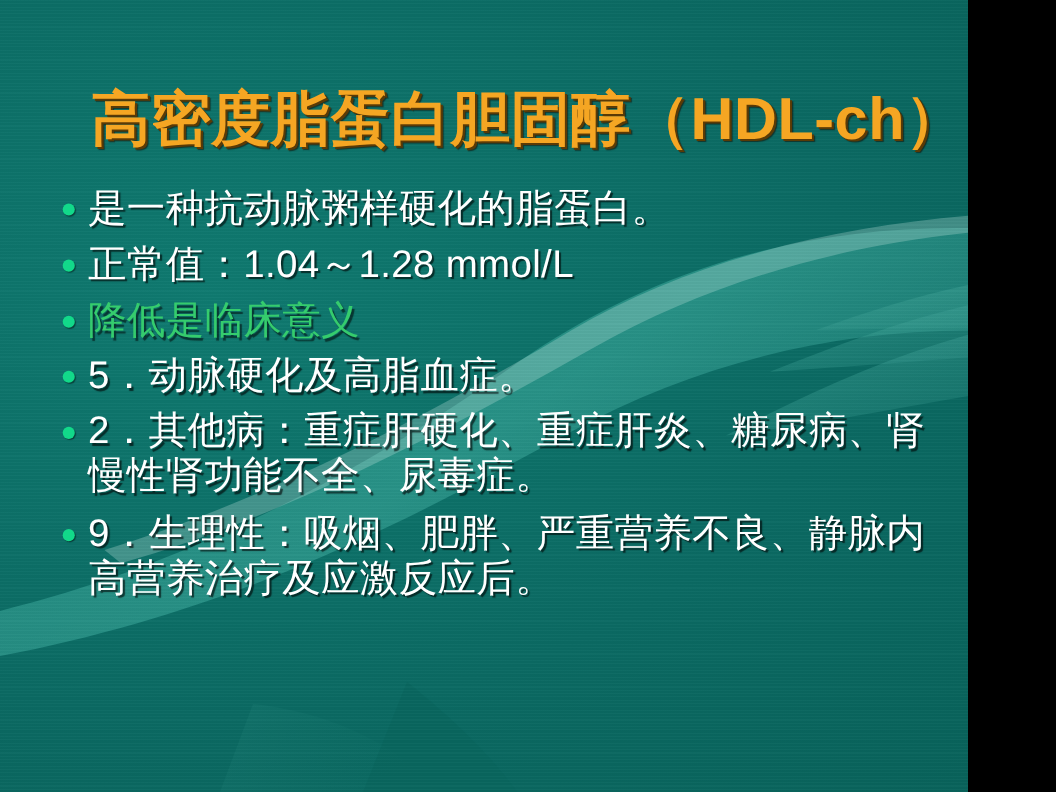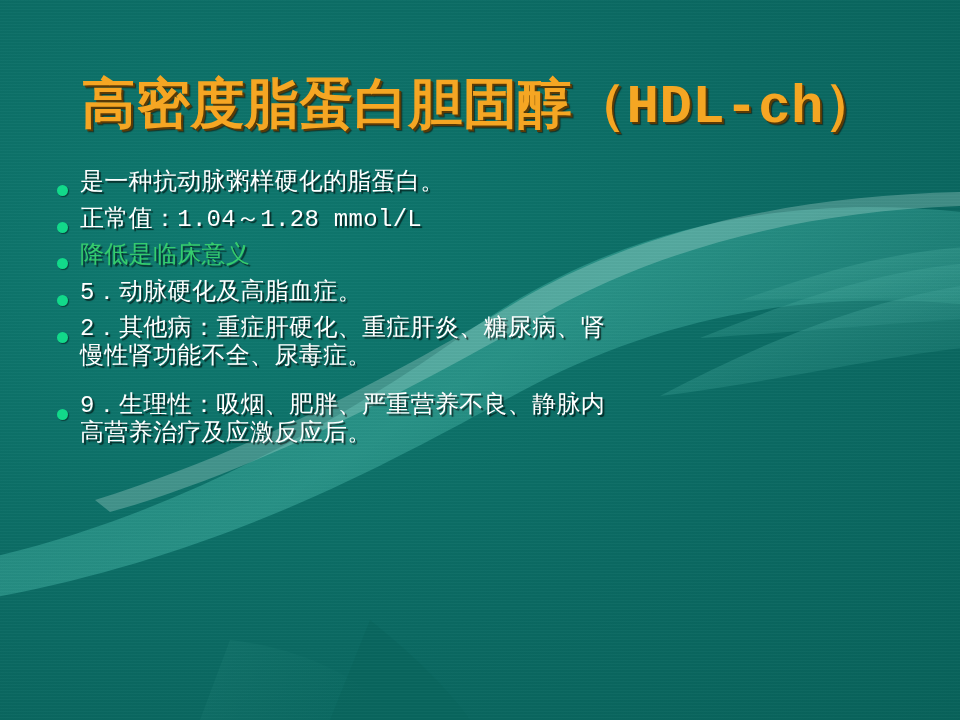"高密度脂蛋白胆固醇（HDL-ch）" #slide { font-family: Liberation Mono, monospace -> Liberation Sans, sans-serif; width: 960px -> 880px }
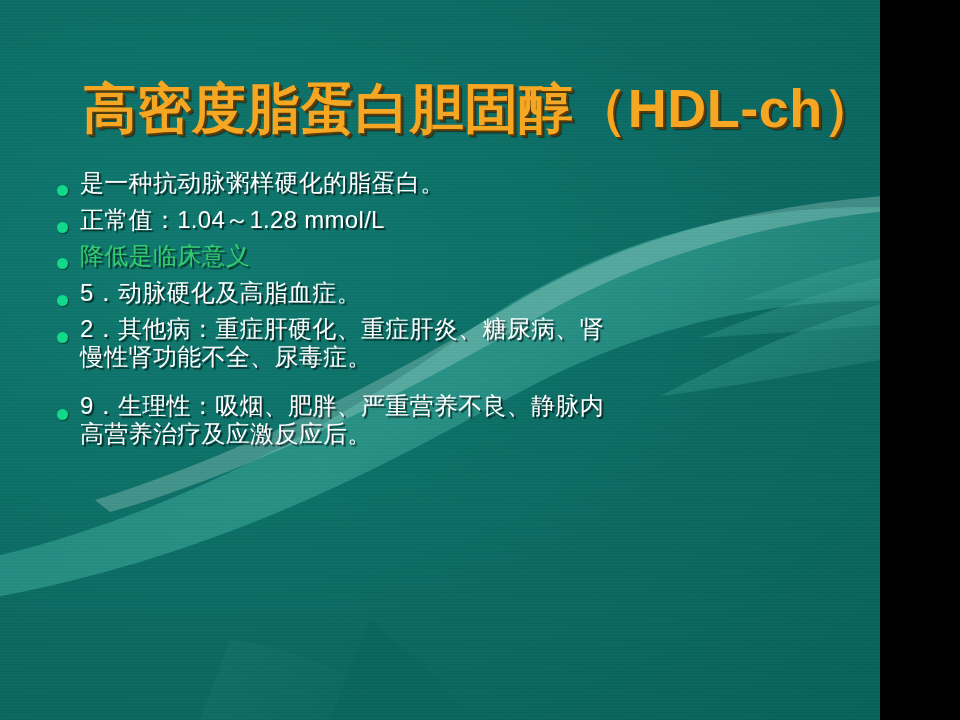"是一种抗动脉粥样硬化的脂蛋白。" .bullet-text { font-size: 24px -> 35px }
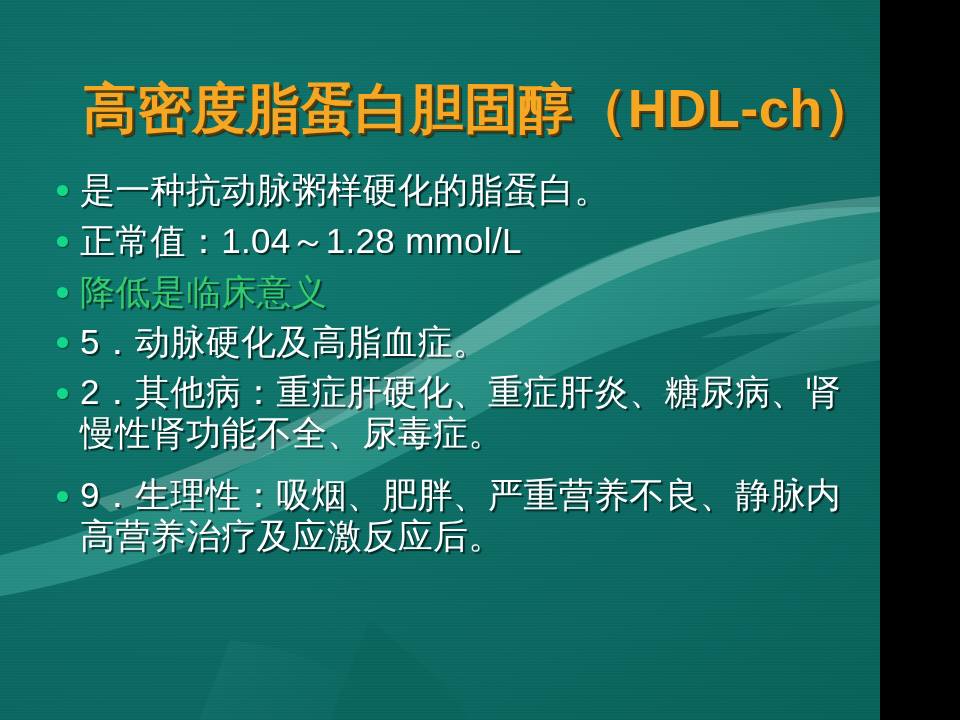"2．其他病：重症肝硬化、重症肝炎、糖尿病、肾" .bullet-row.gap { margin-bottom: 20px -> 10px }
